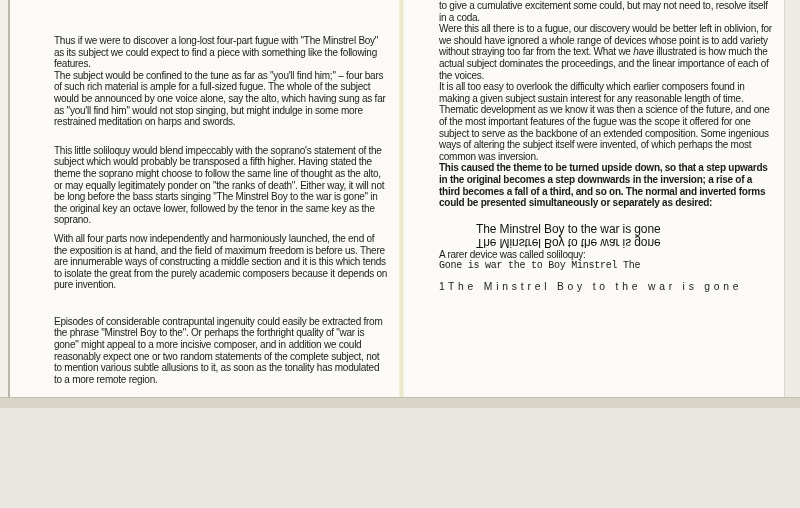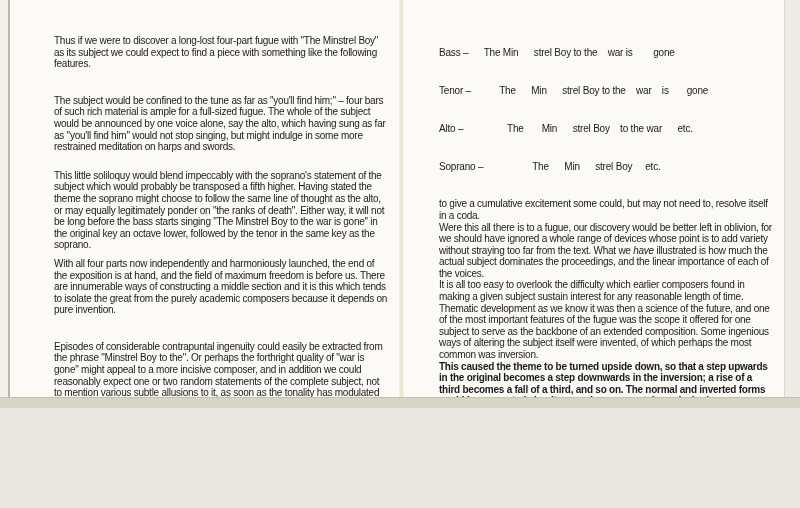"Bass – The Min strel" div.stretto { html: <div> <div>Bass – The Min strel Boy to the war is gone</div> <div>Tenor – The Min strel Boy to the war is gone</div> <div>Alto – The Min strel Boy to the war etc.</div> <div>Soprano – The Min strel Boy etc.</div> </div> -> none }
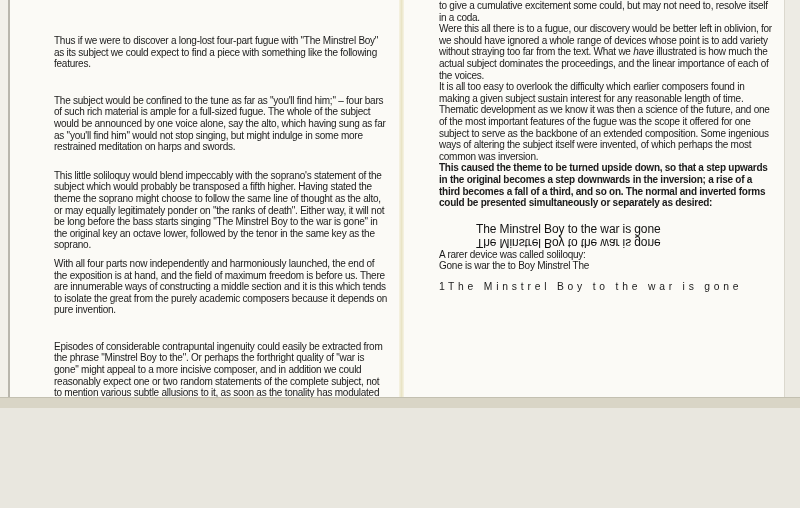"The subject would be confined" p { margin-top: 25px -> none }
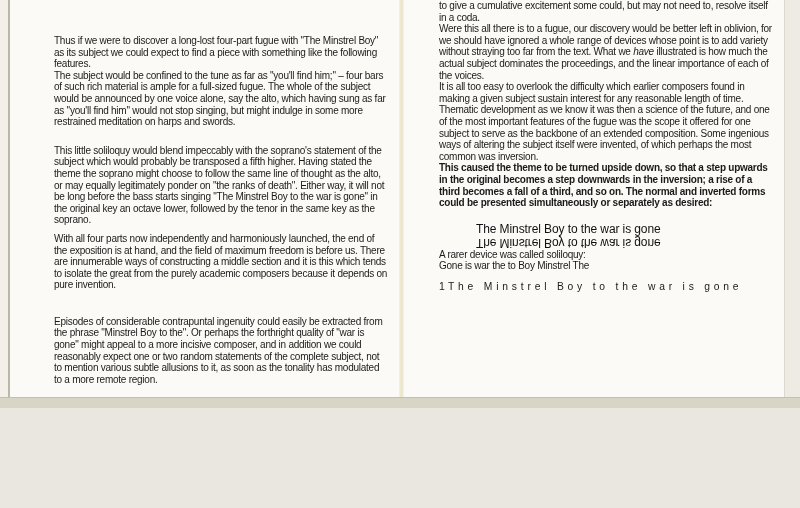"Gone is war the to" .cancrizans-line { font-family: none -> Liberation Mono, monospace }
